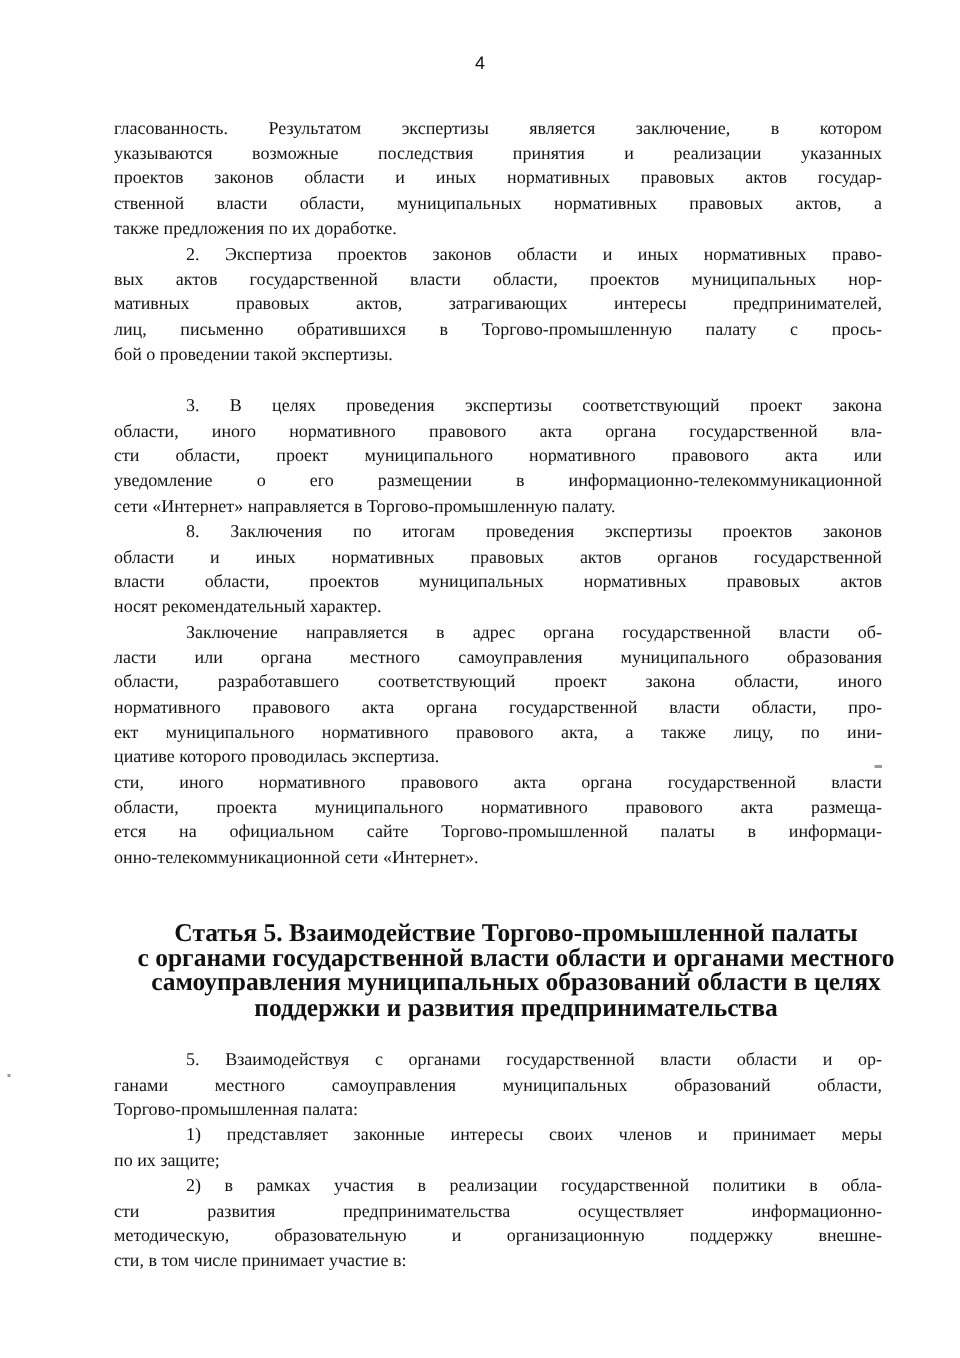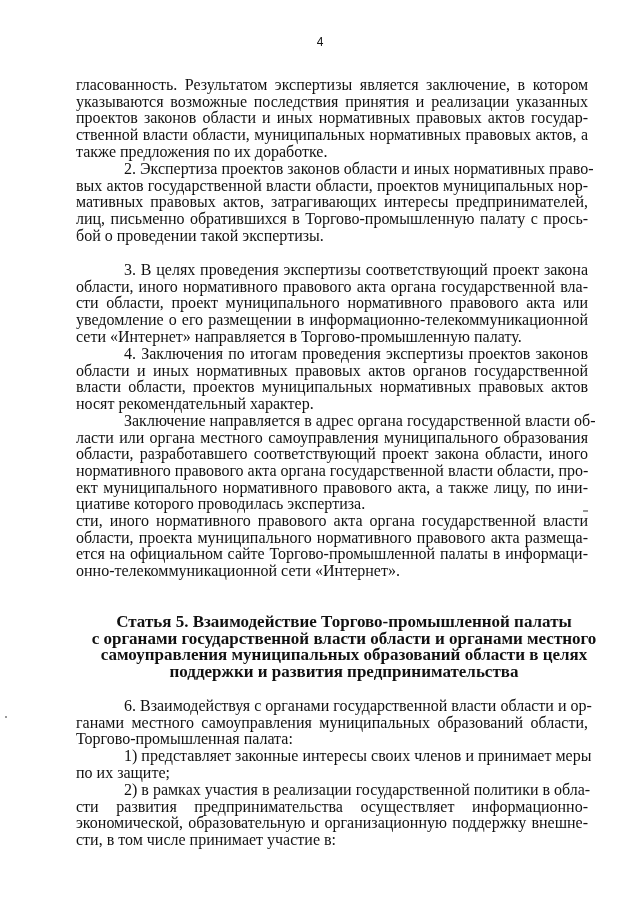"гласованность. Результатом экспертизы" .body-text { font-size: 16px -> 12px }
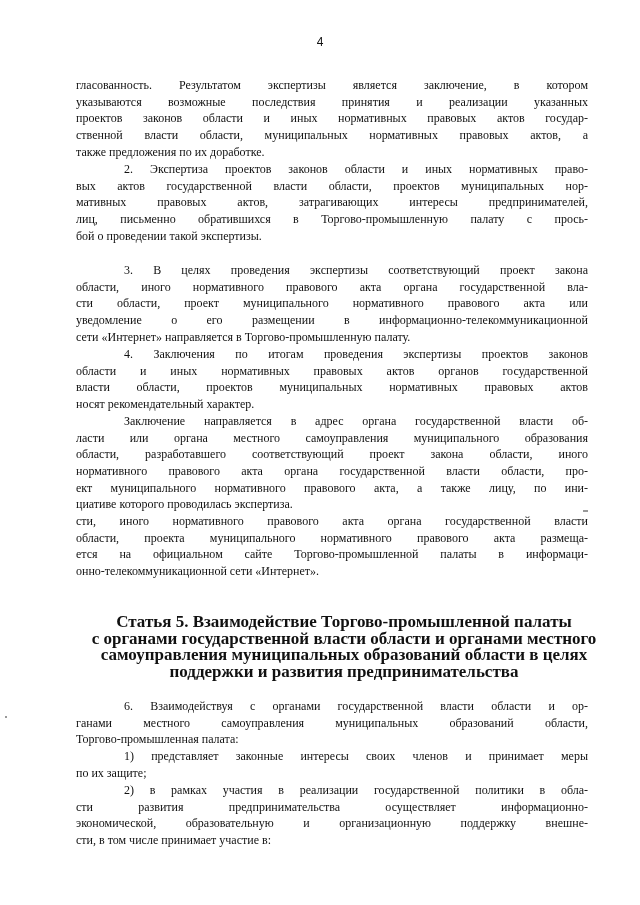"4. Заключения по итогам проведения" span.ln { text: 4 -> 8 }
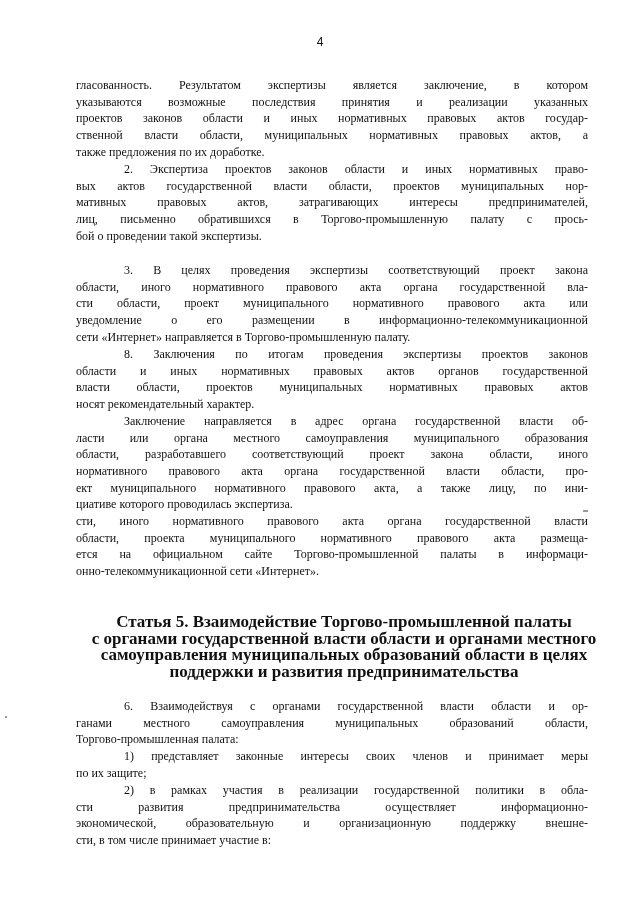"6. Взаимодействуя с органами" span.ln { text: 6 -> 5 }
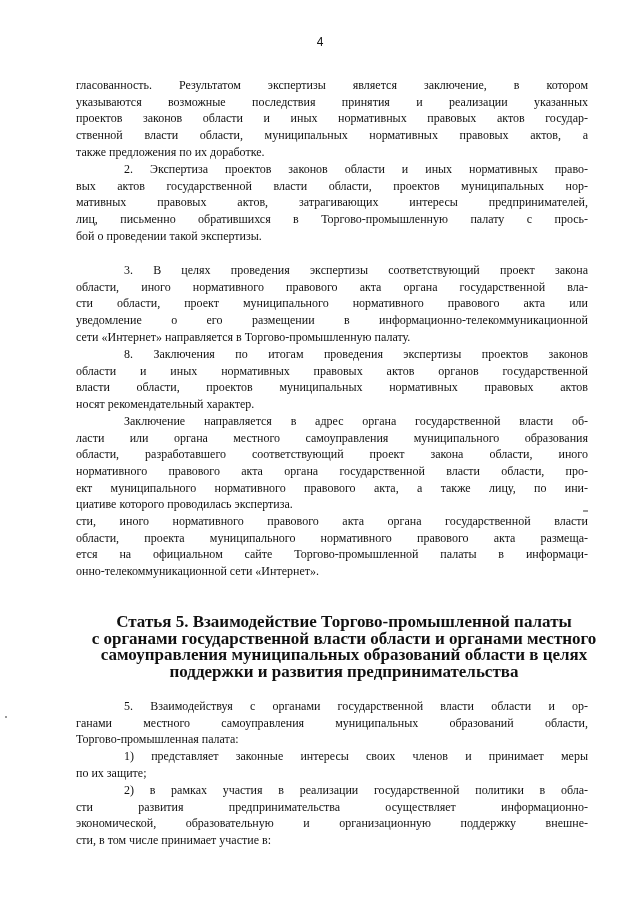"экономической, образовательную и" span.ln { text: экономической -> методическую }
